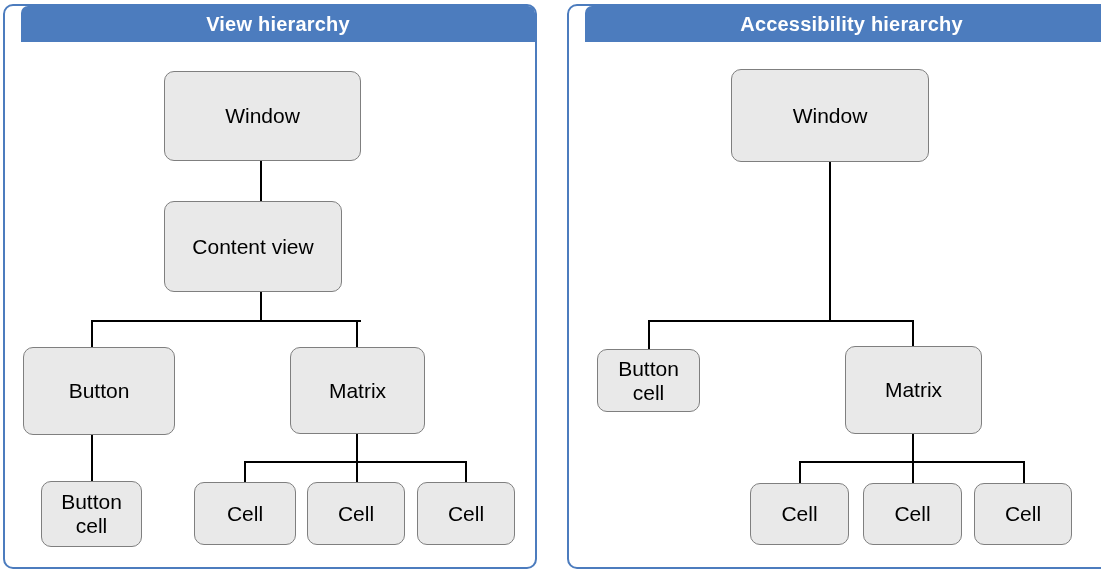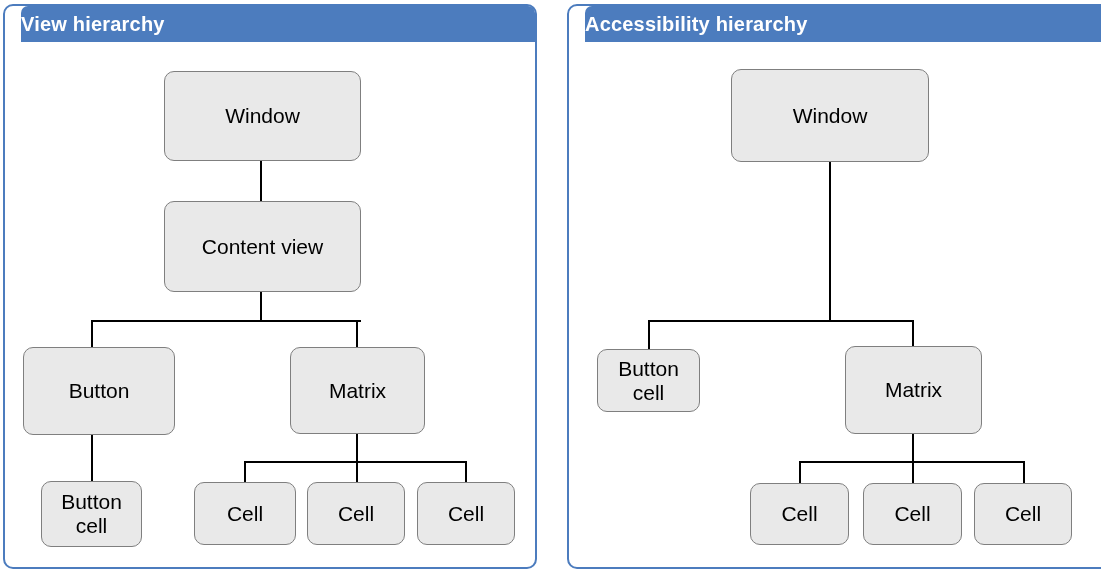"View hierarchy" .panel-header { text-align: none -> center }
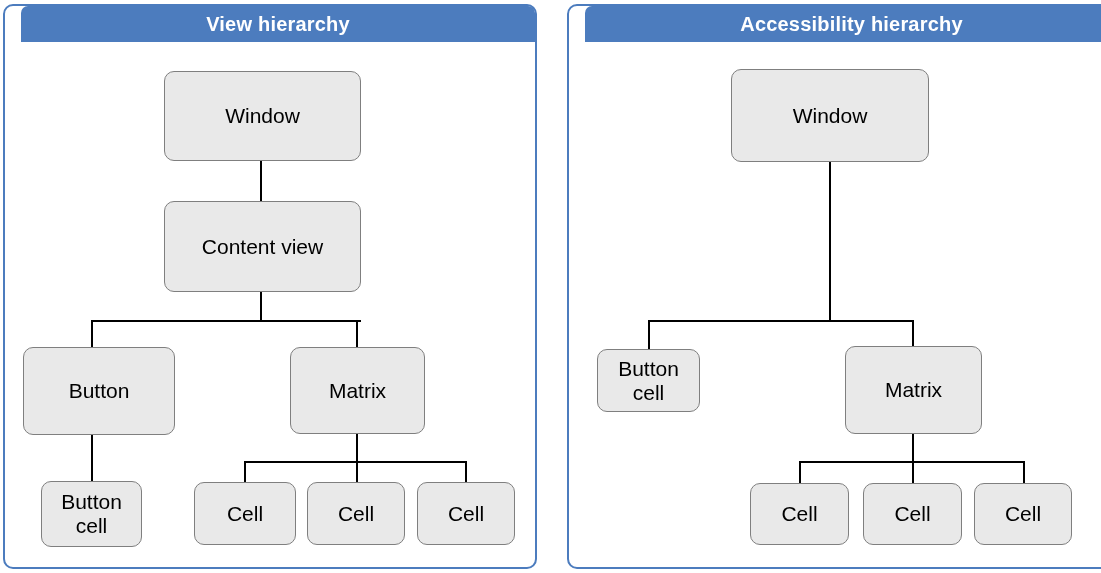"Content view" .lp-contentview { width: 197px -> 178px }
